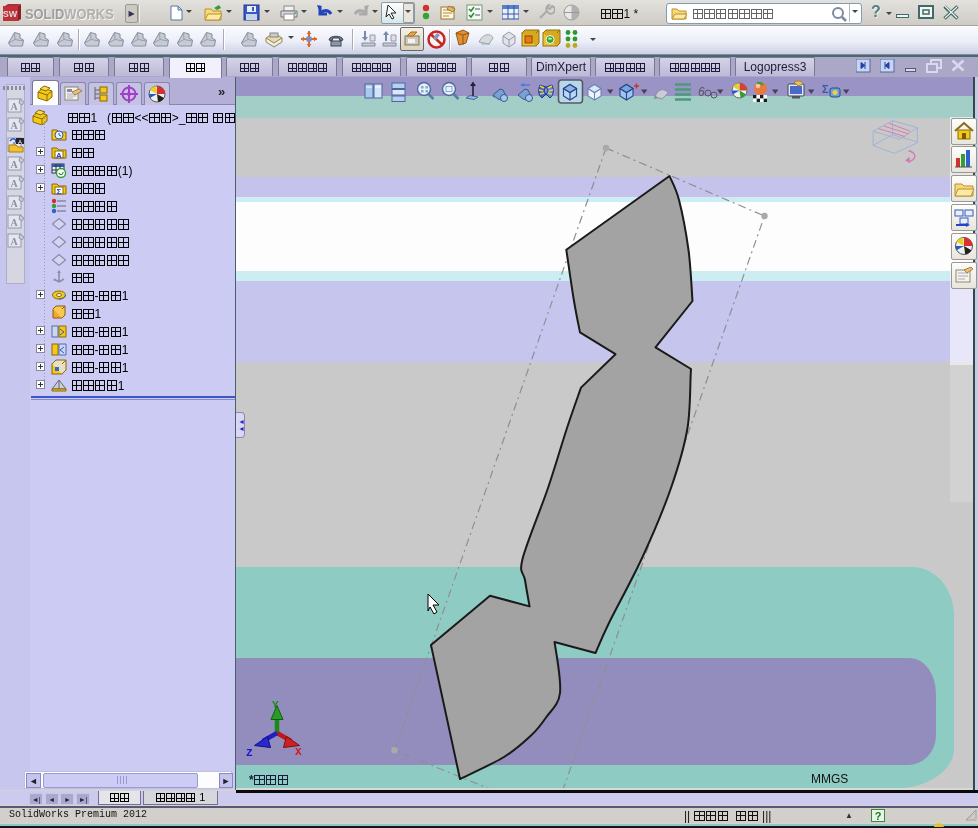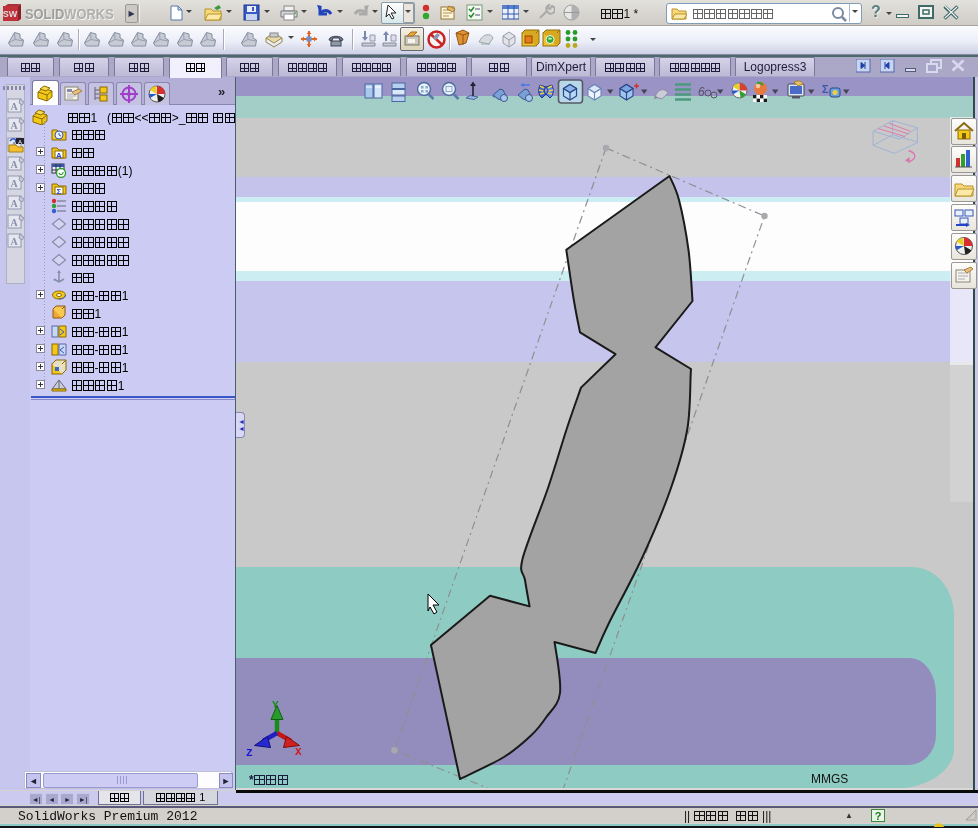"SolidWorks Premium 2012" div.a { font-size: 13px -> 10px; left: 18px -> 9px }
